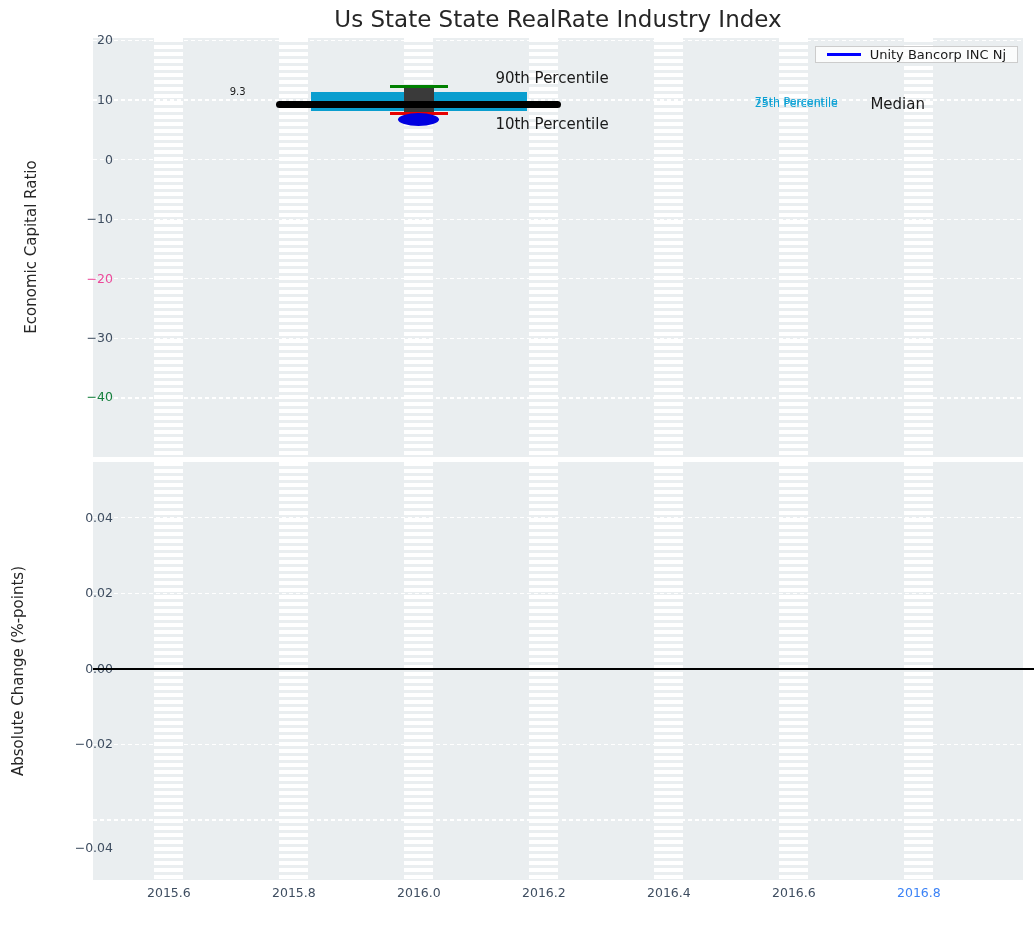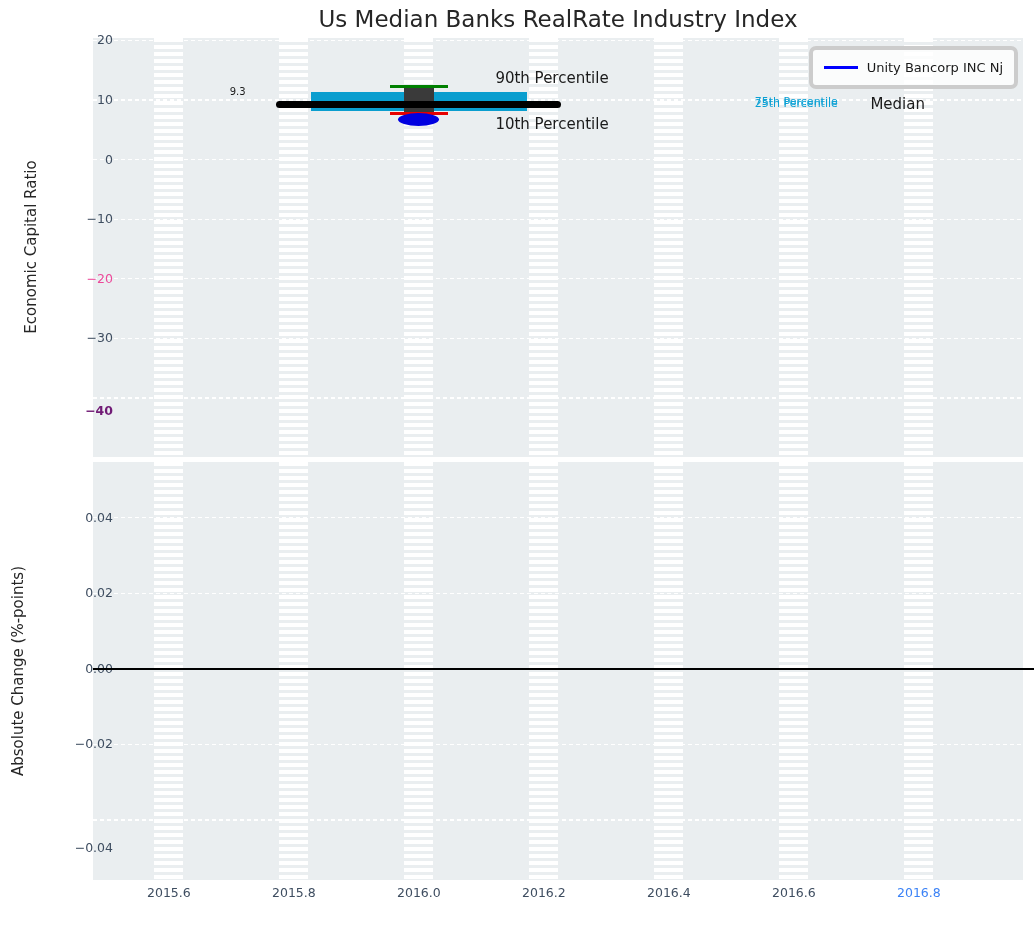"Us Median Banks RealRate Industry" div { text: Median Banks -> State State }
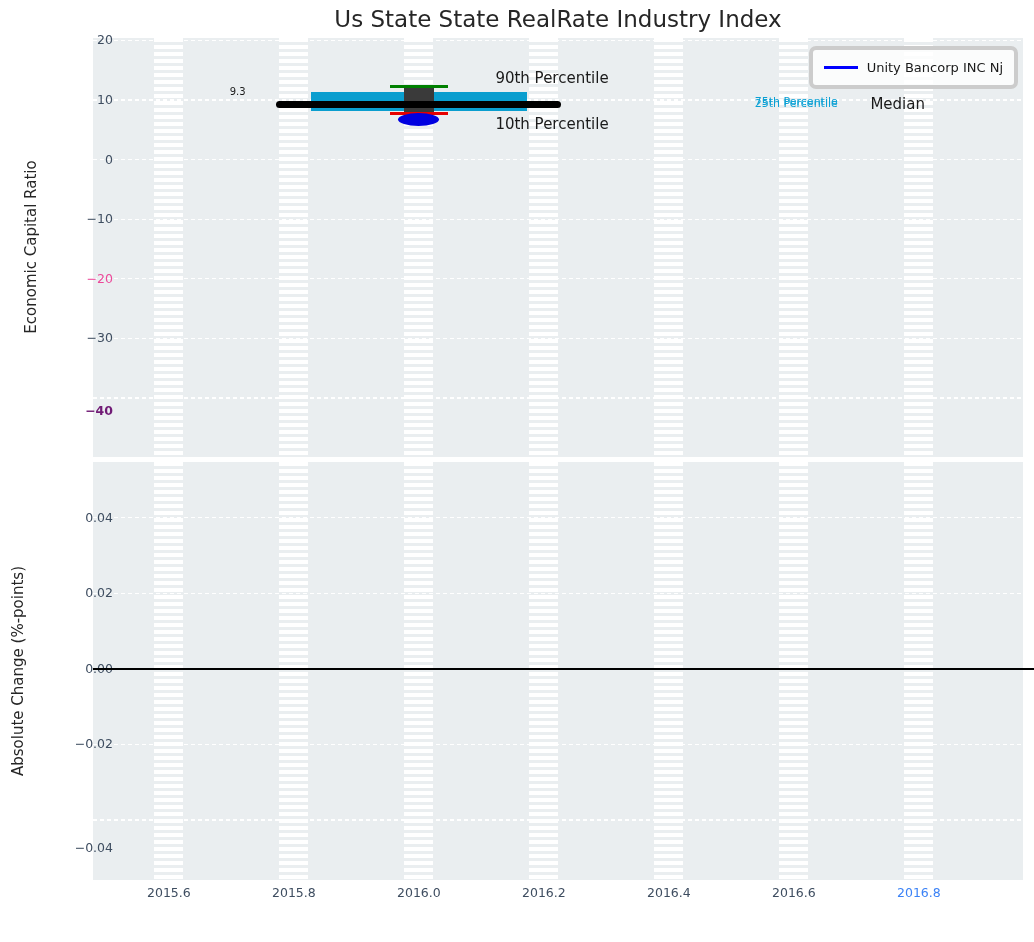"Unity Bancorp INC Nj" #legend { border: 4px solid #d946ef -> 1px solid #d946ef; border-radius: 7px -> 0; padding: 10px 11px -> 0 11px }
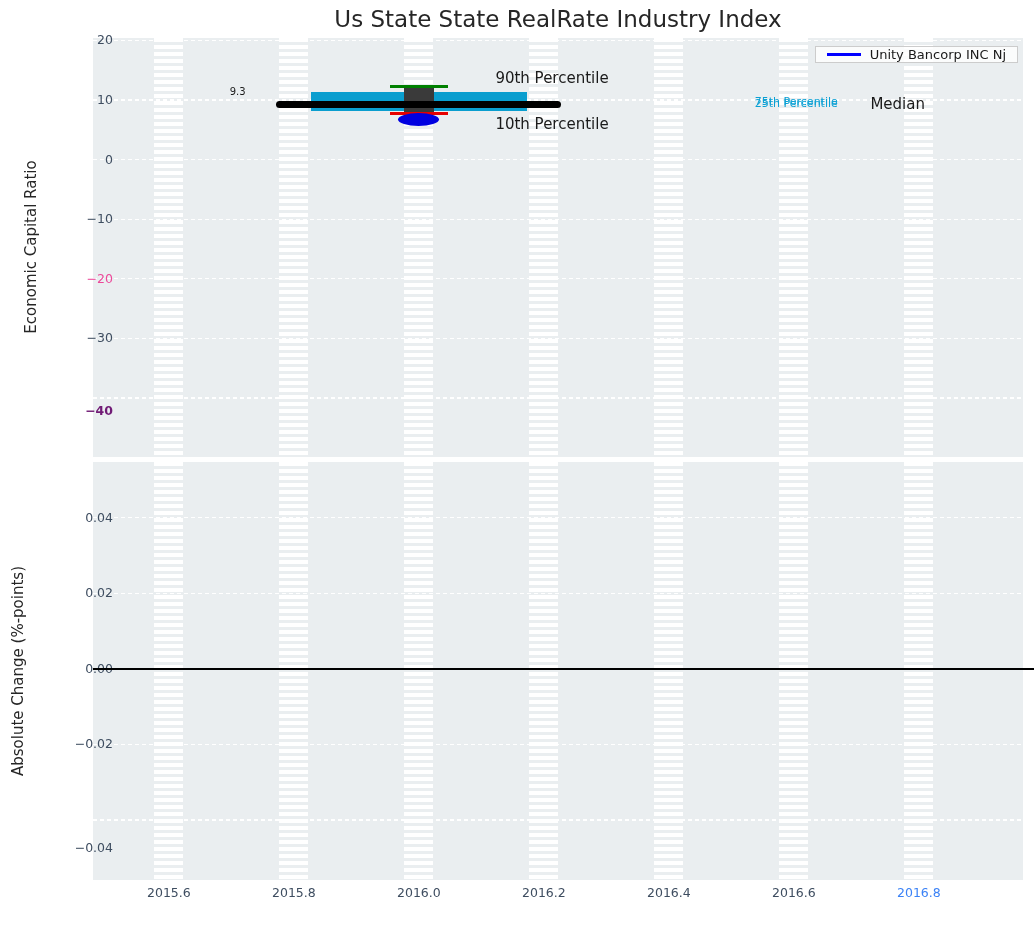"−40" div.tick-label { color: #701a75 -> #15803d; font-weight: bold -> none; top: 411px -> 397px }
